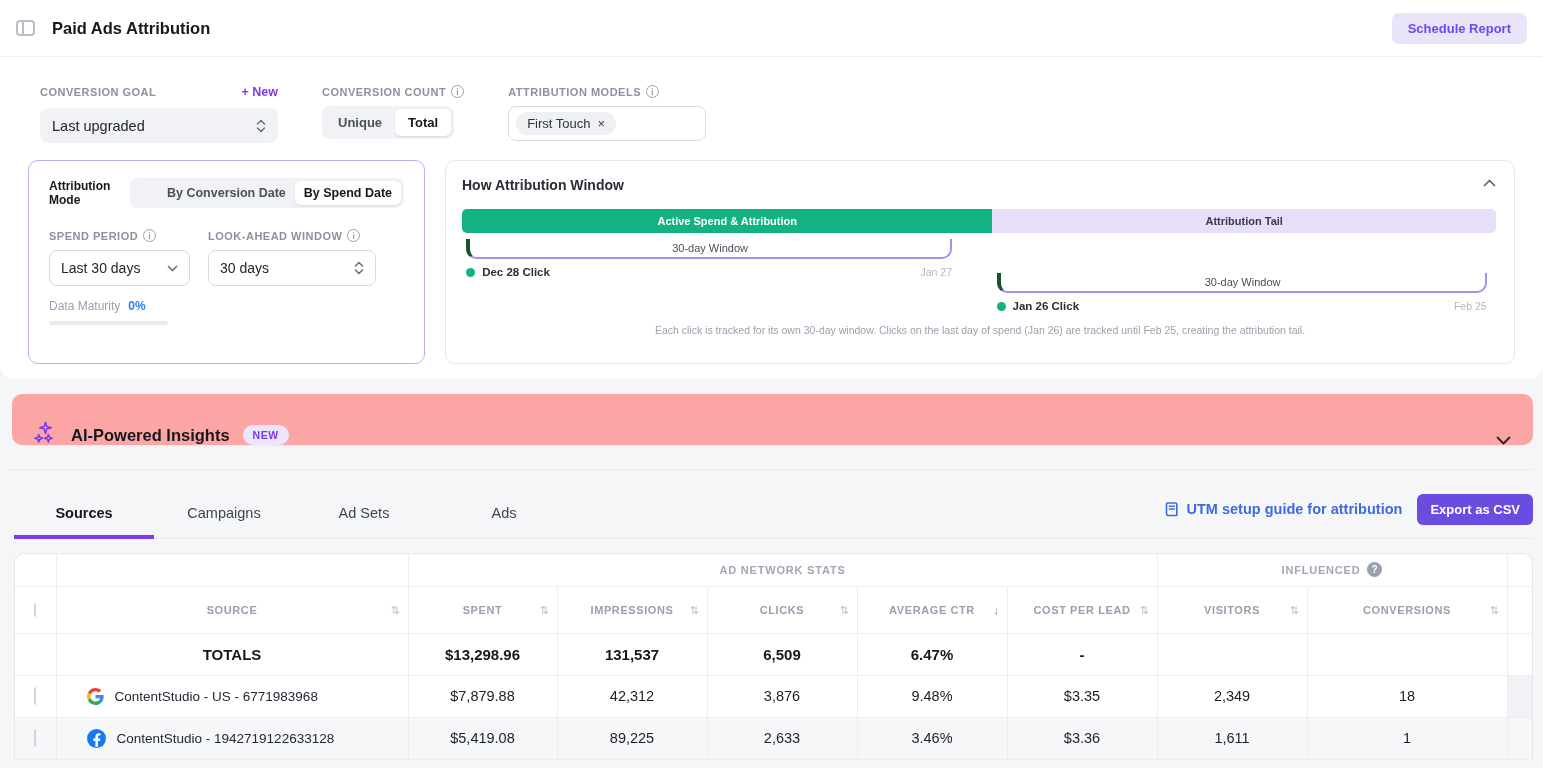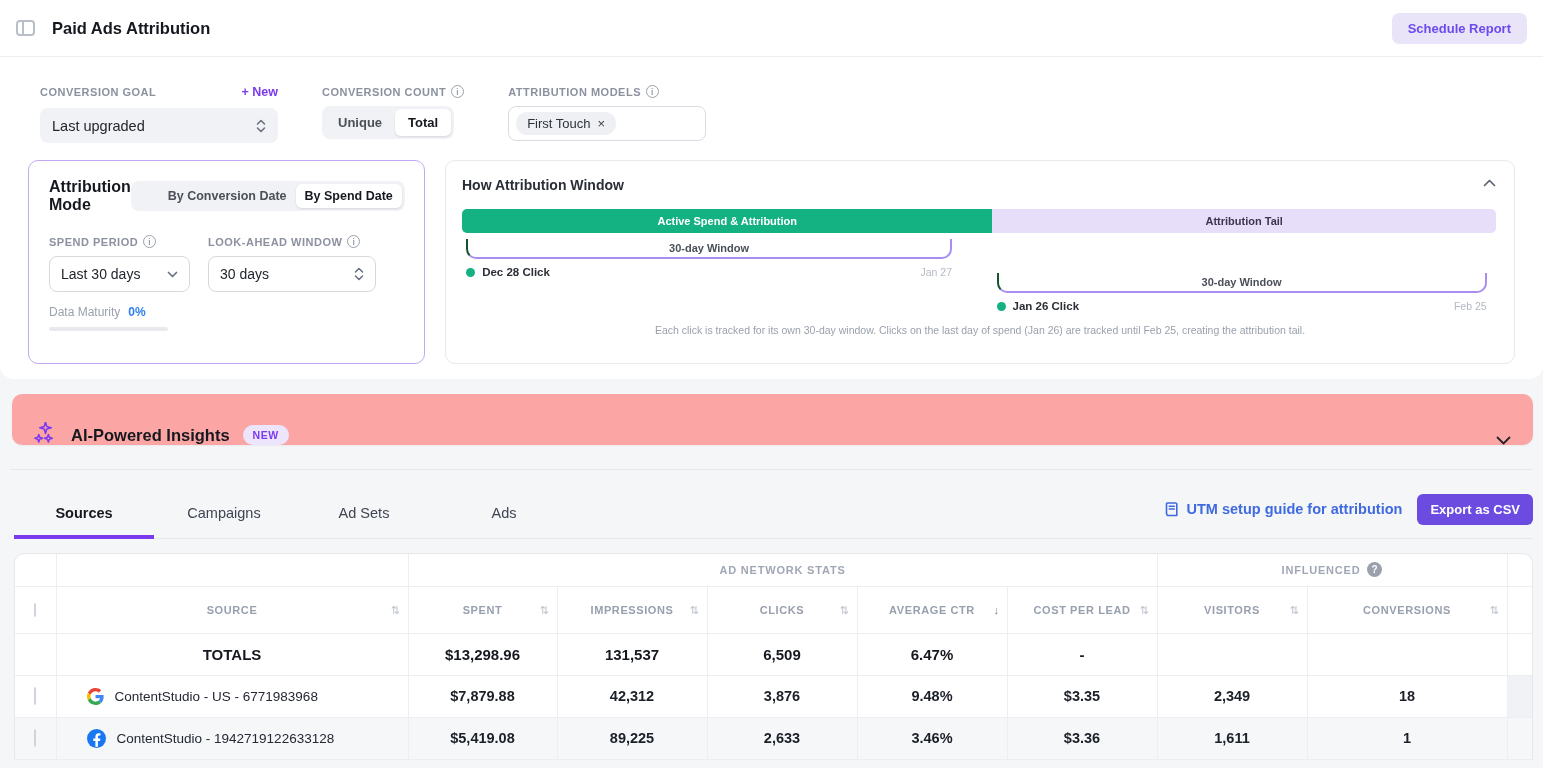"Attribution Mode" .mode-title { font-size: 16px -> 12px }
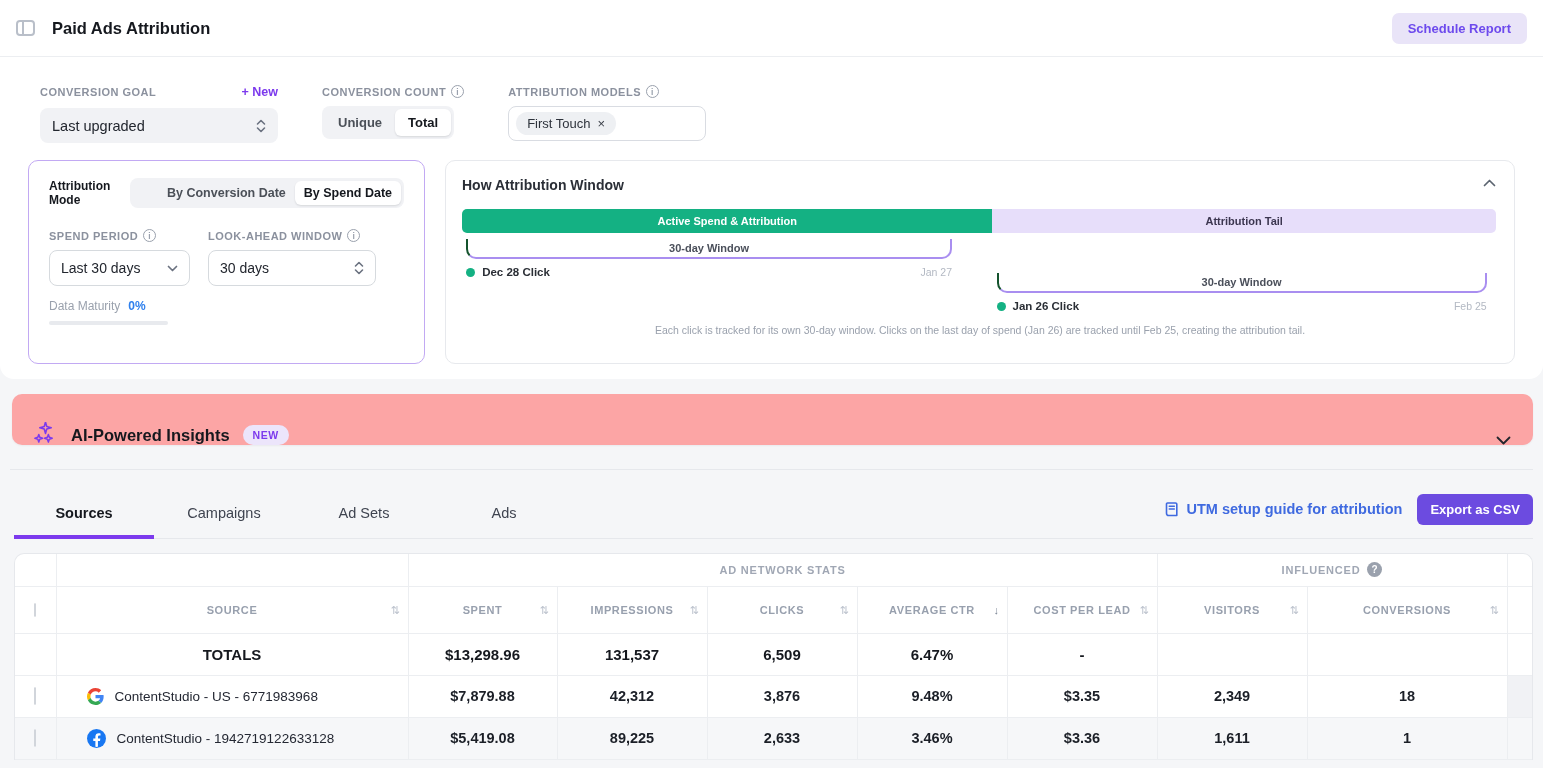"30-day Window" .bracket { border-left: 2px solid #14532d -> 4px solid #14532d; font-weight: bold -> normal }
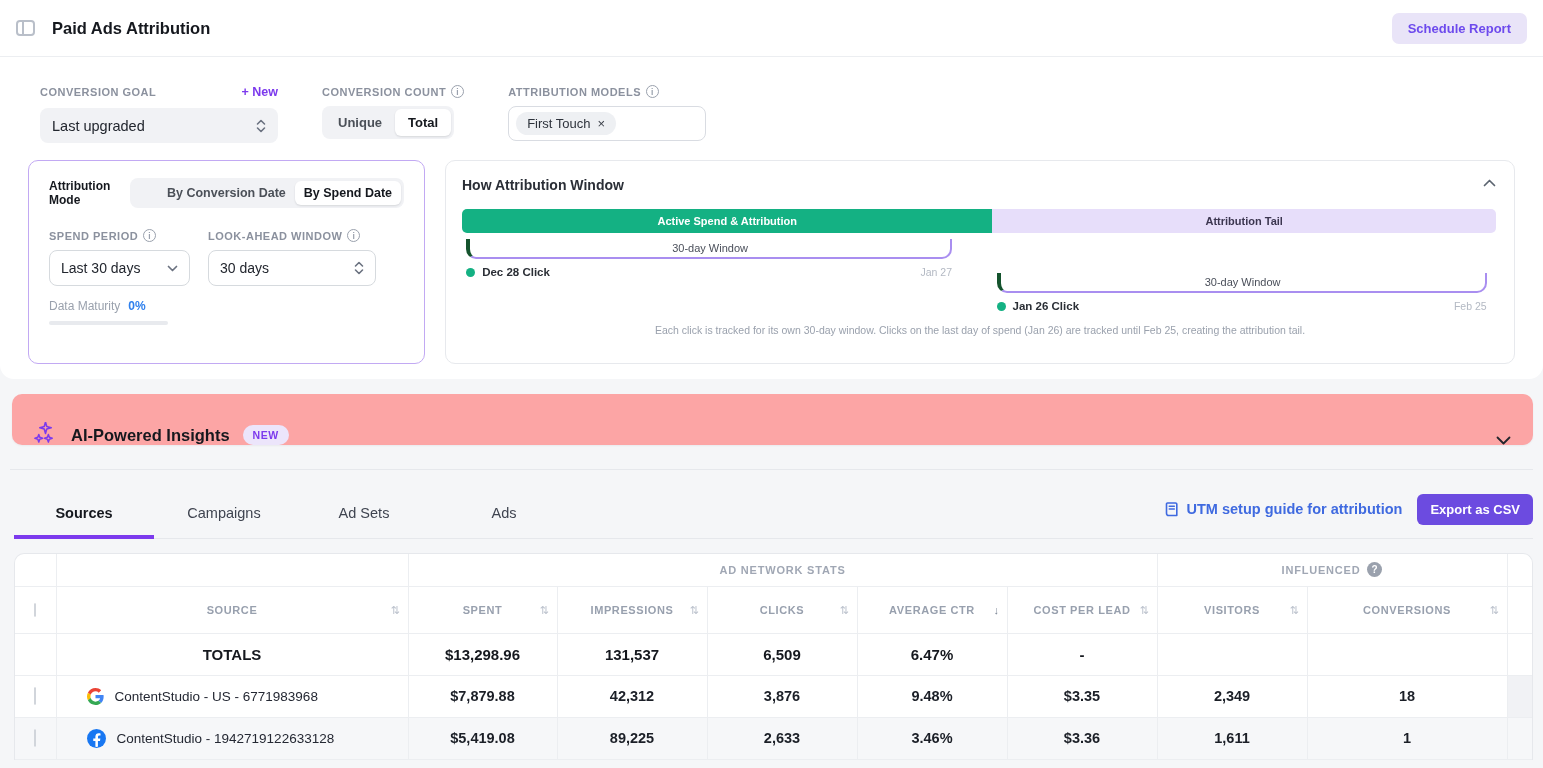"$7,879.88" .data-row td { font-weight: bold -> normal }
